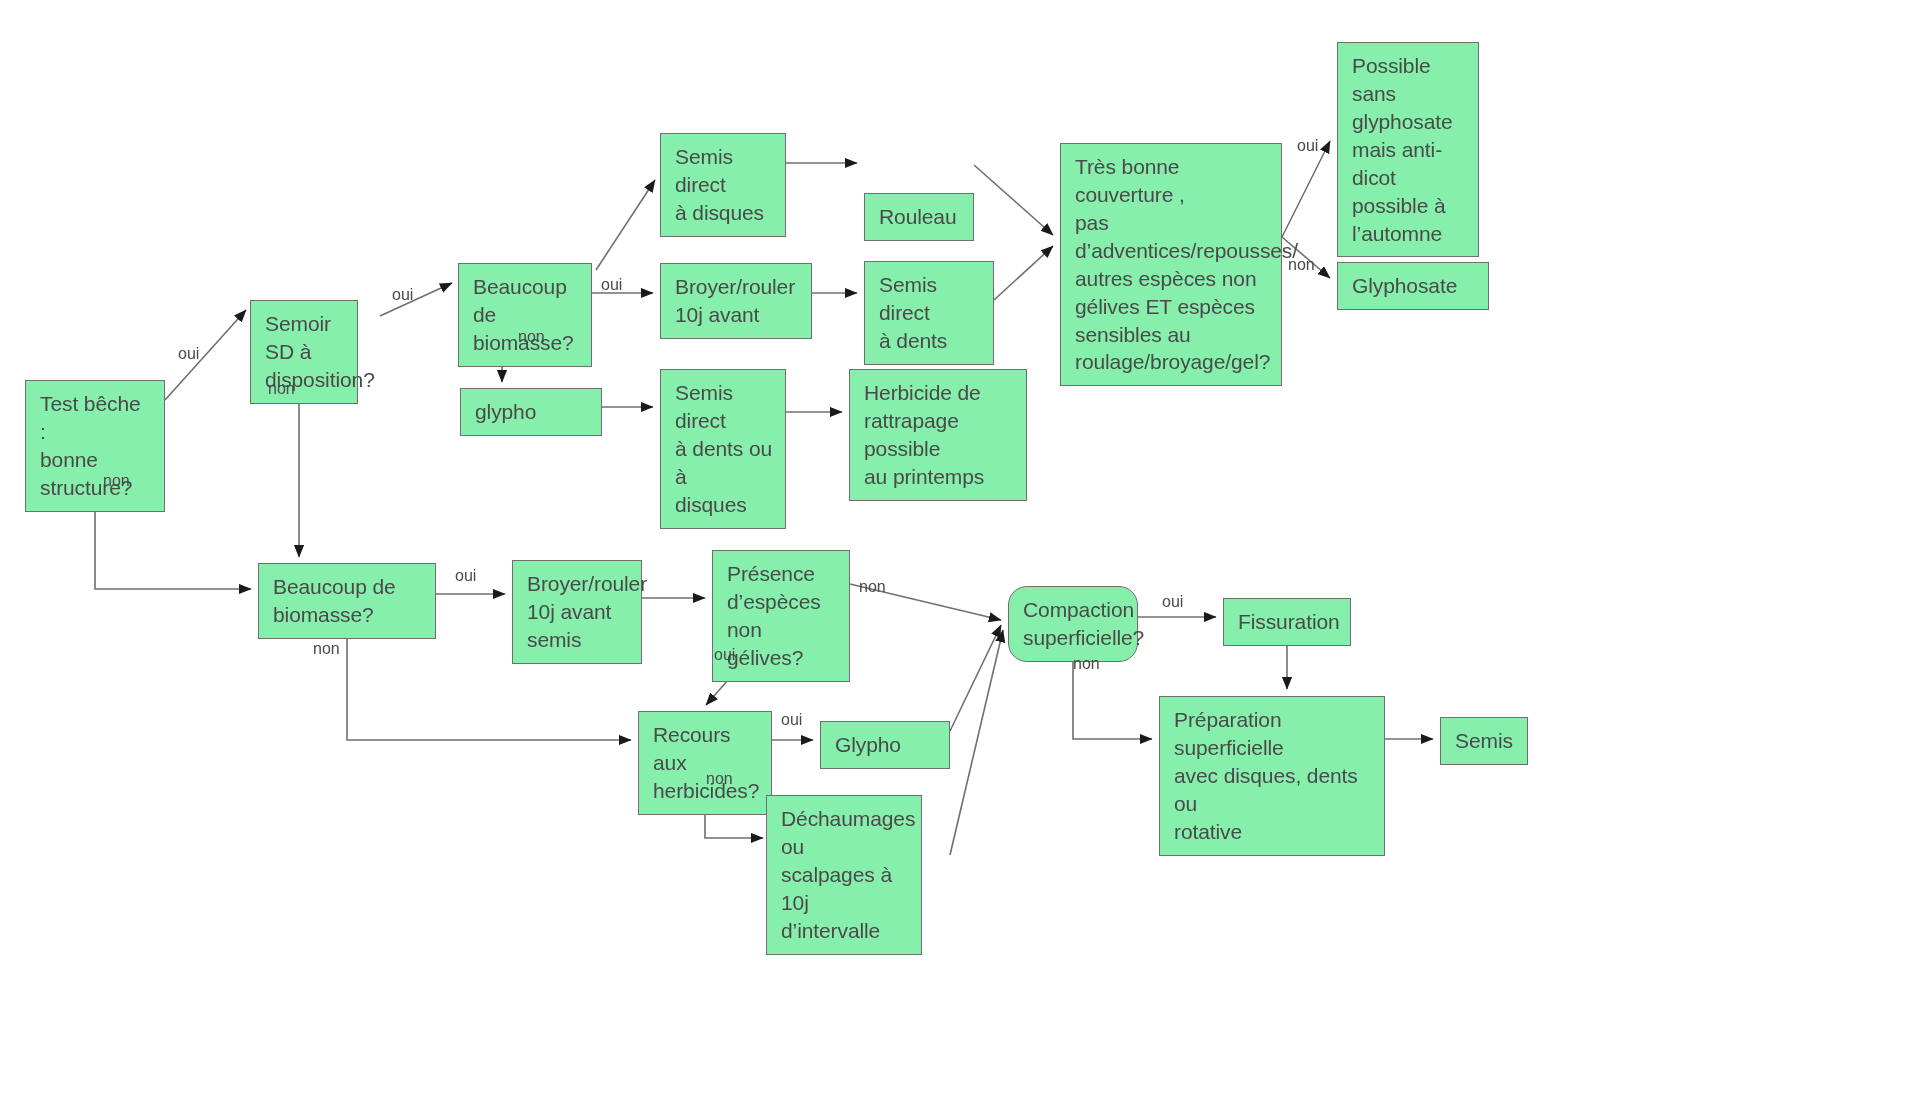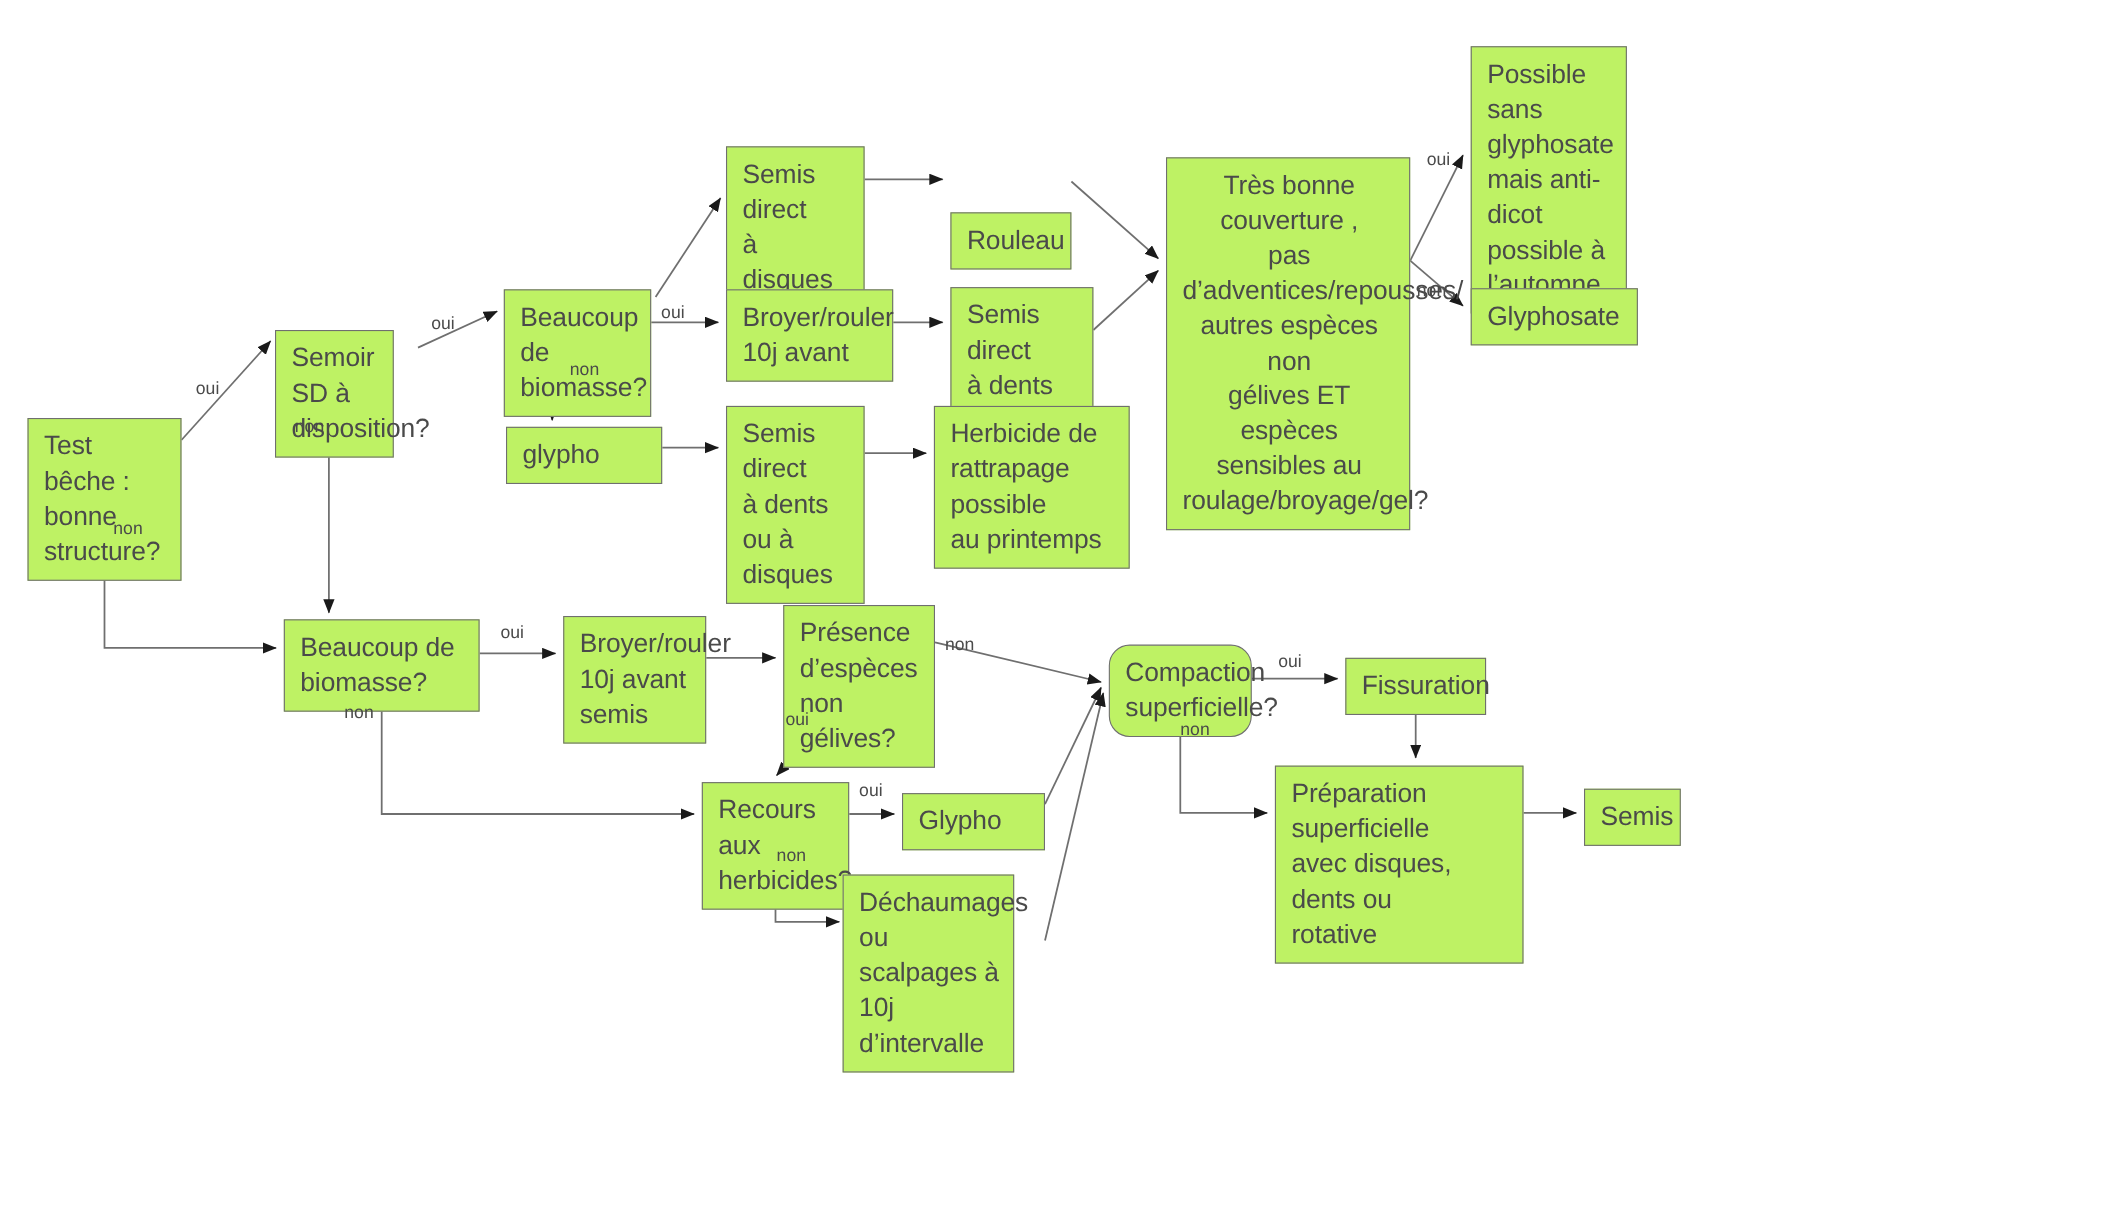"Possible sans" .node { background: #bef264 -> #86efac; font-size: 24px -> 21px }
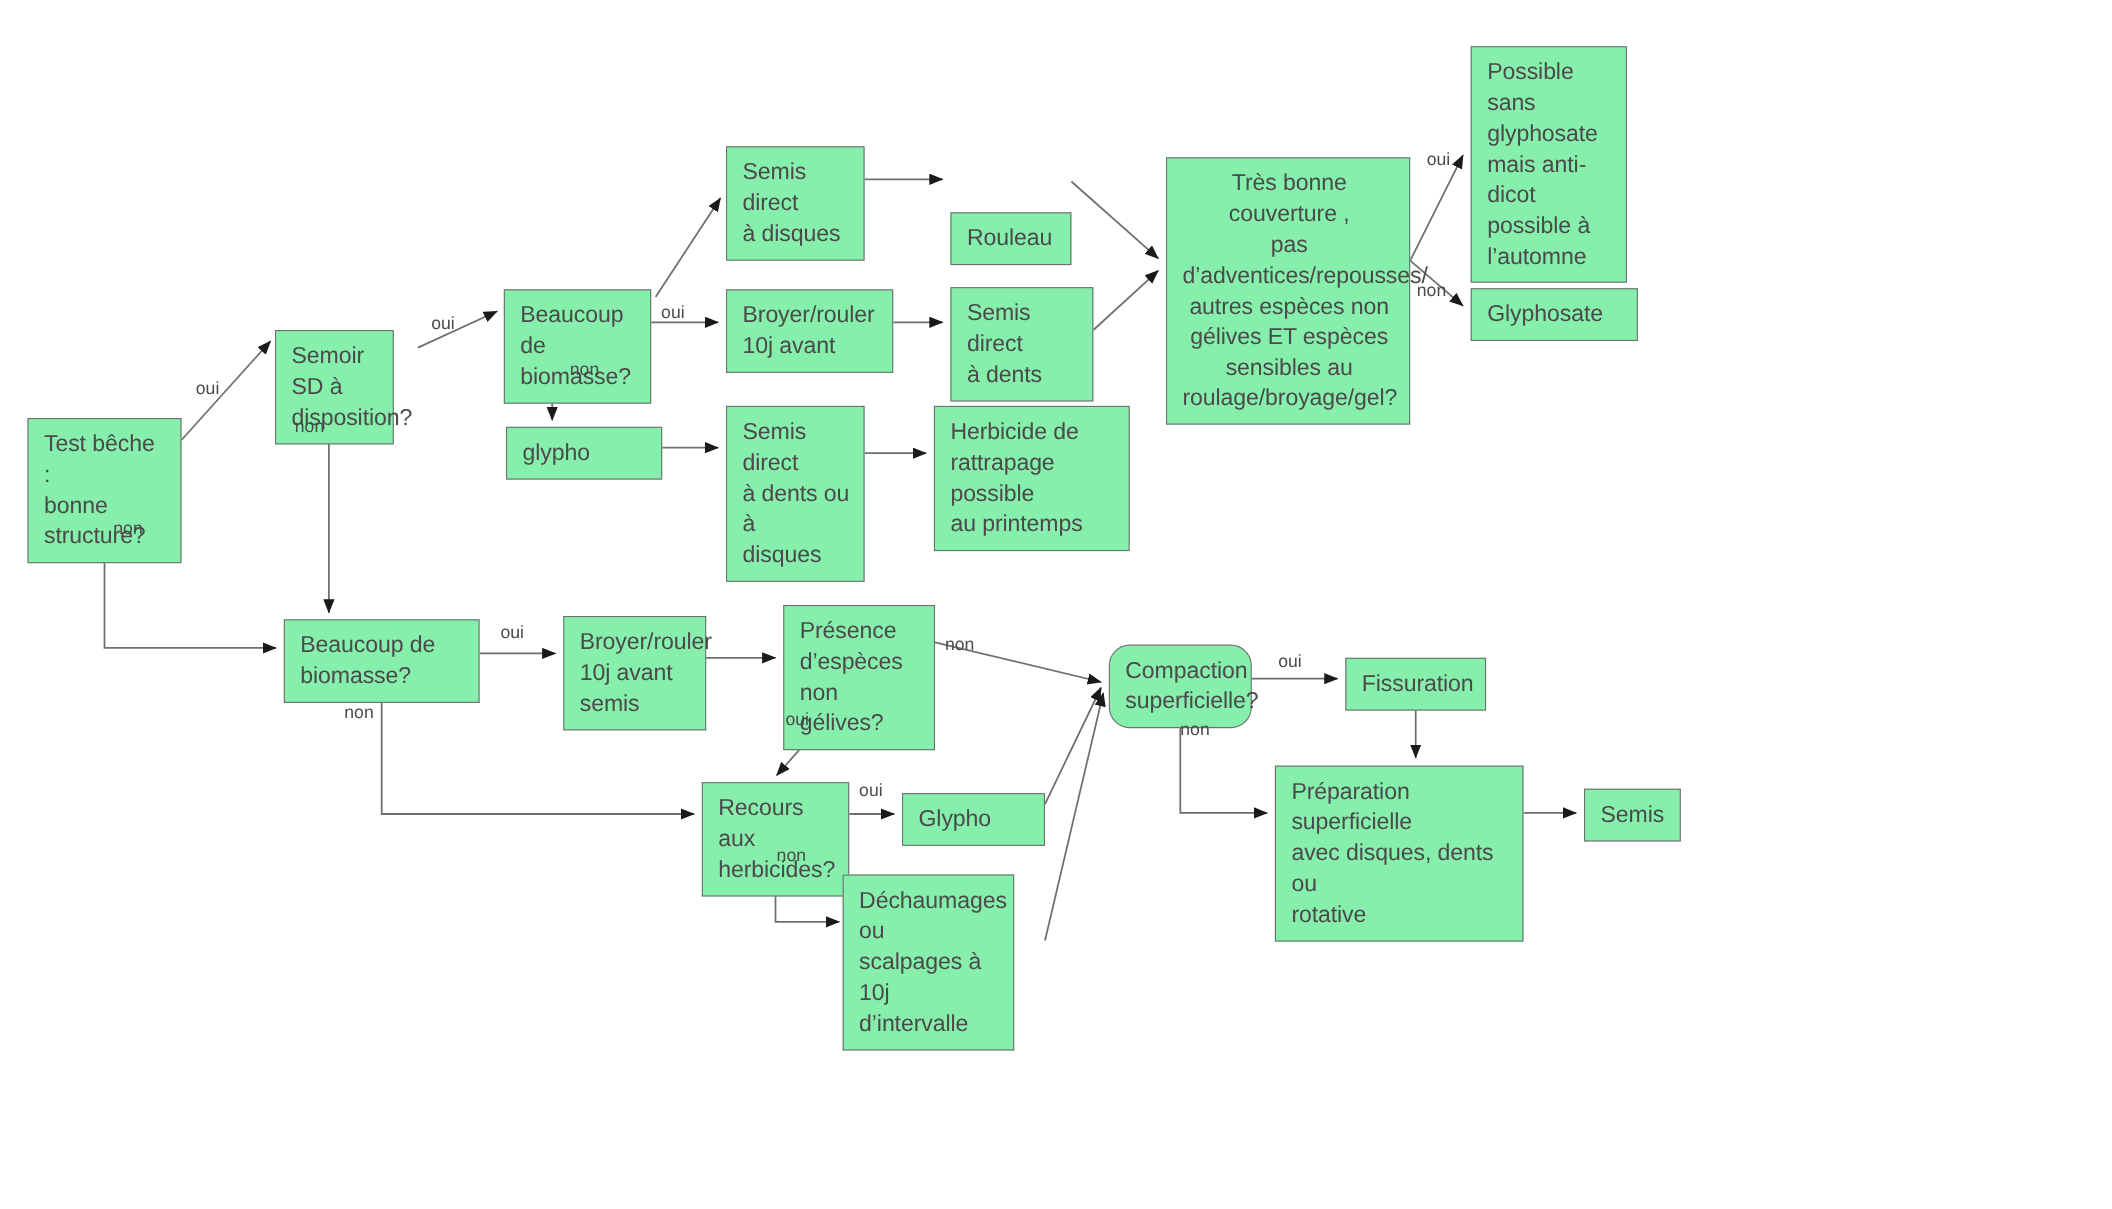"Très bonne couverture ," div.node { text-align: center -> none }
